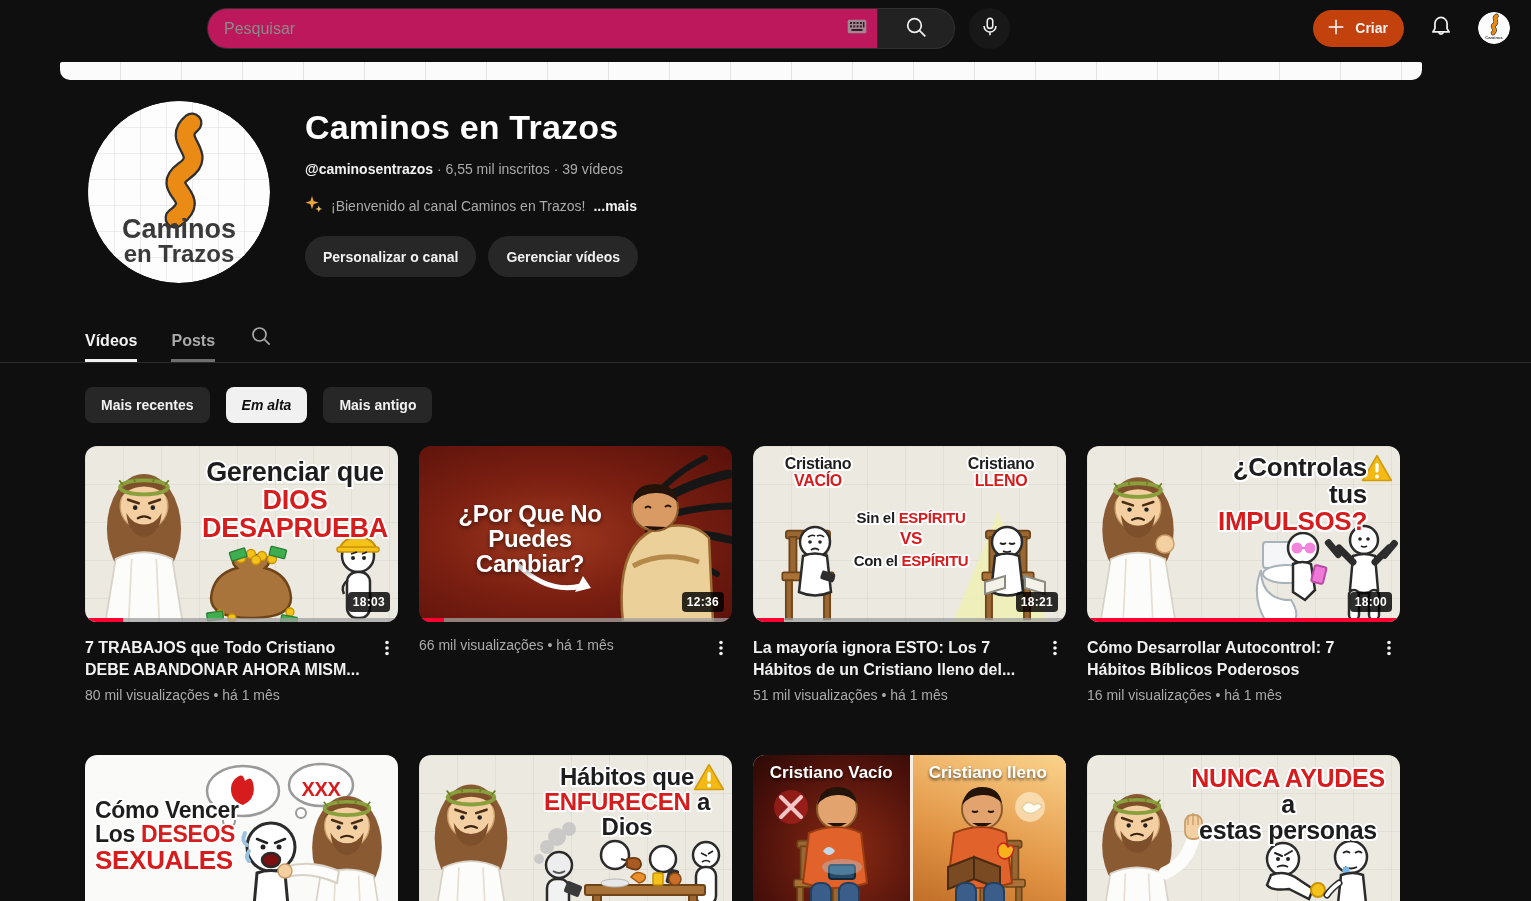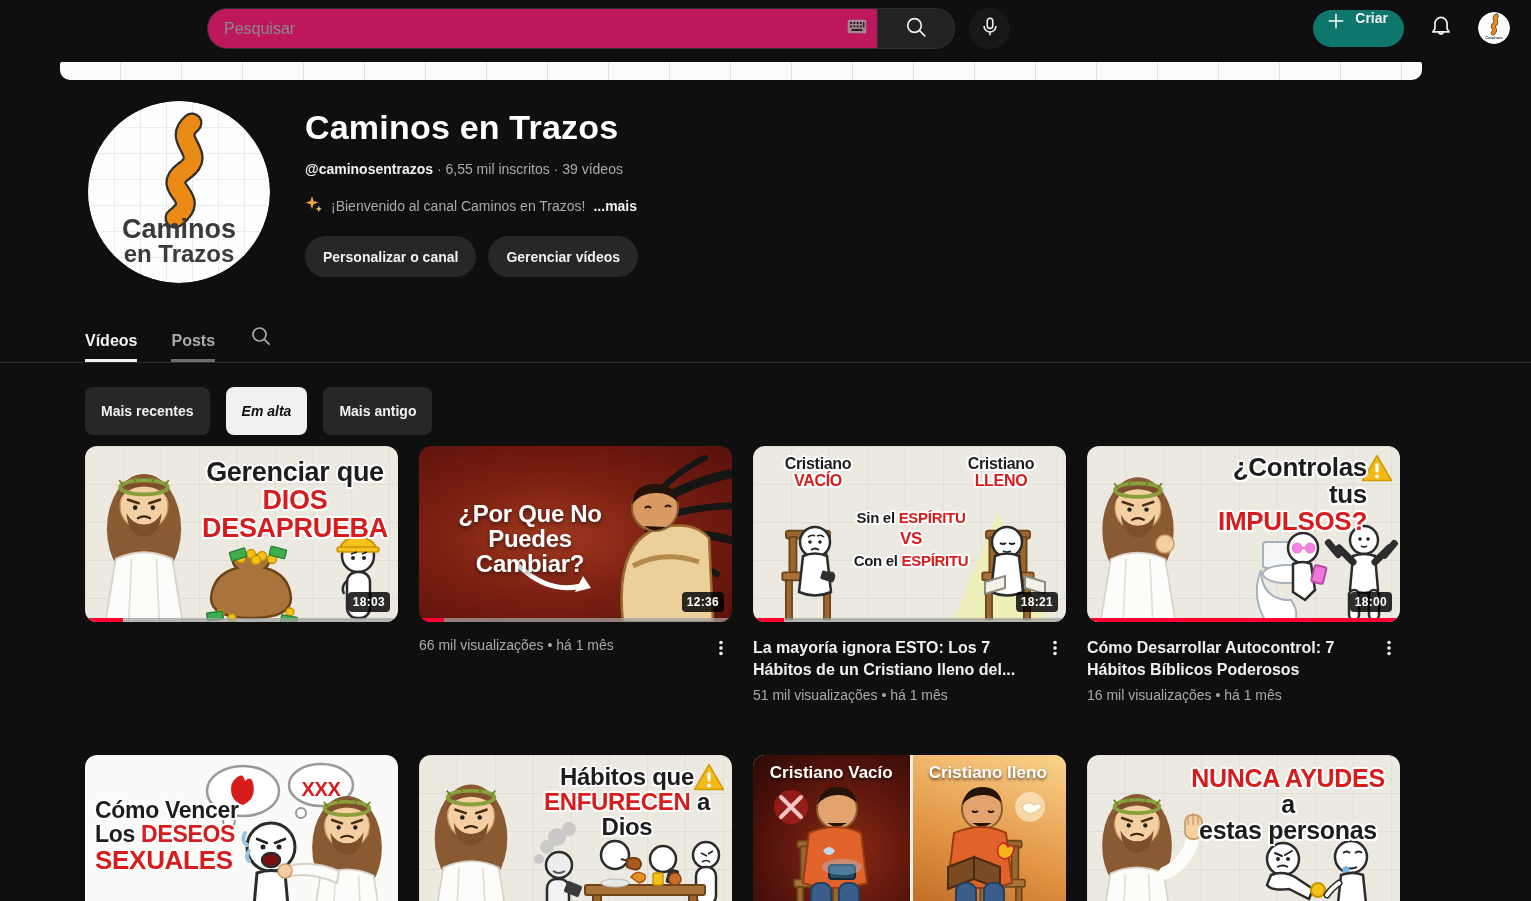"Criar" .create-btn { align-items: none -> center; background: #0f766e -> #c2410c }
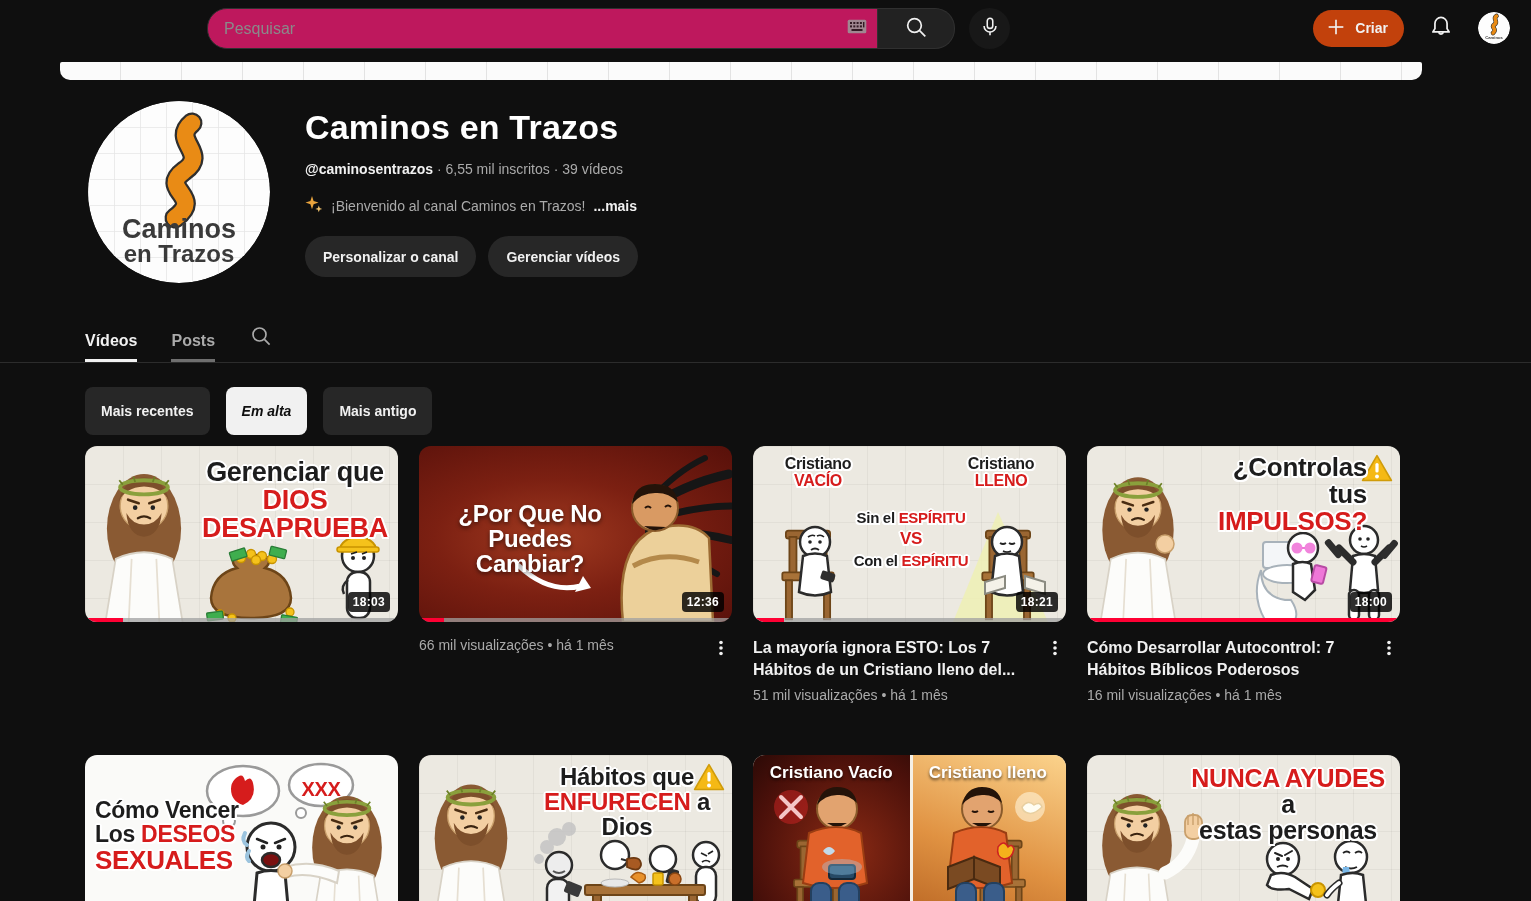"Mais recentes" .chip { height: 48px -> 36px }
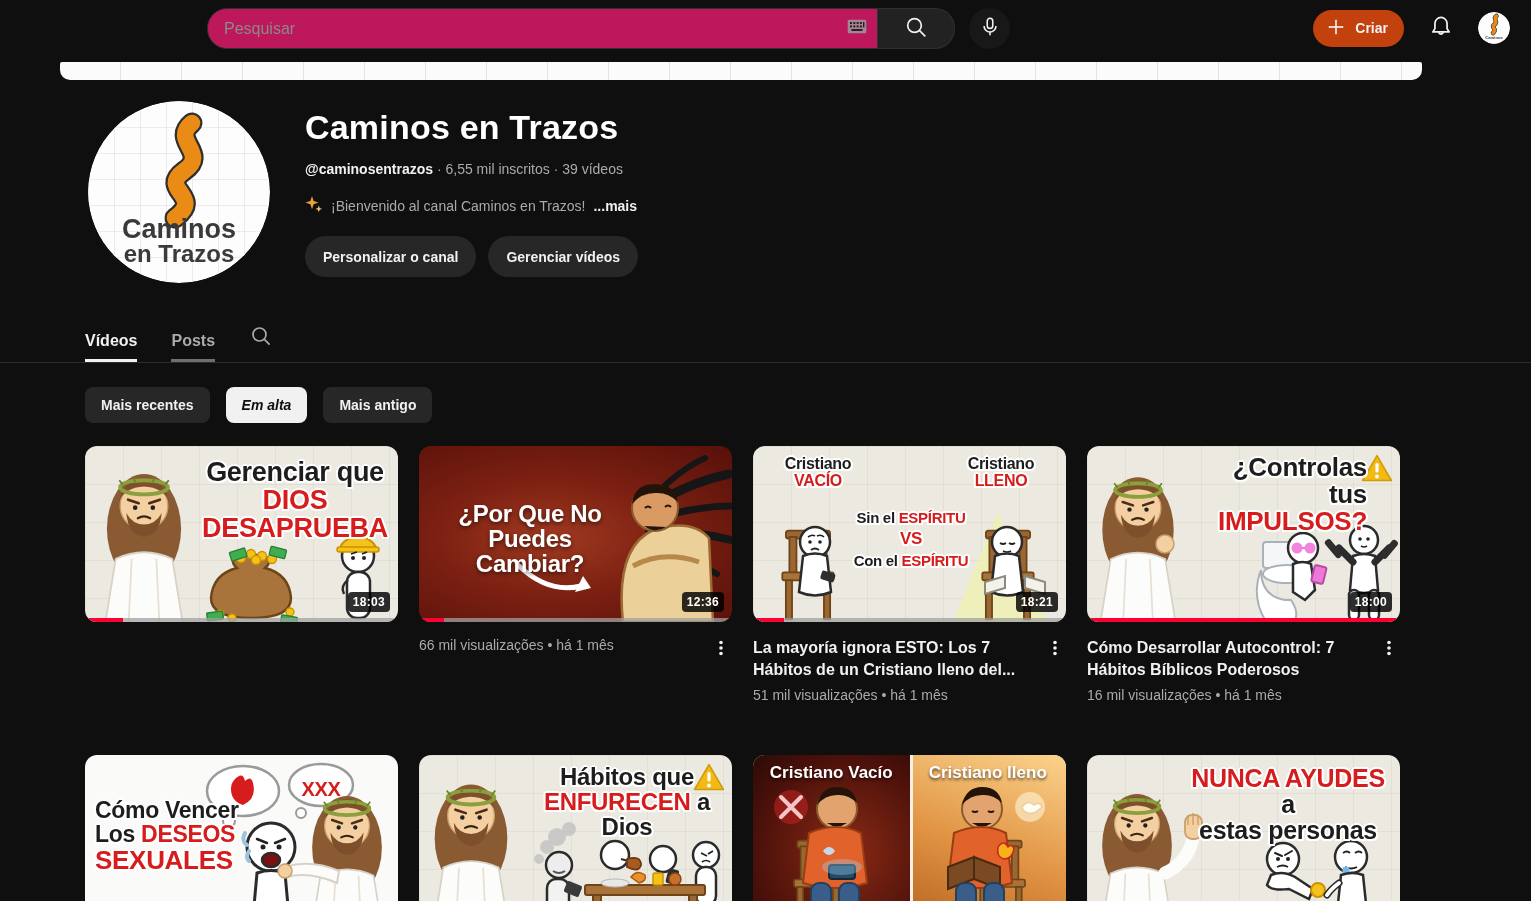"7 TRABAJOS que Todo Cristiano" div.card-details { html: none -> <div> <div>7 TRABAJOS que Todo Cristiano DEBE ABANDONAR AHORA MISM...</div> <div> <span>80 mil visualizações</span> <span>•</span> <span>há 1 mês</span> </div> <button> <svg> <circle></circle> <circle></circle> <circle></circle> </svg> </button> </div> }
